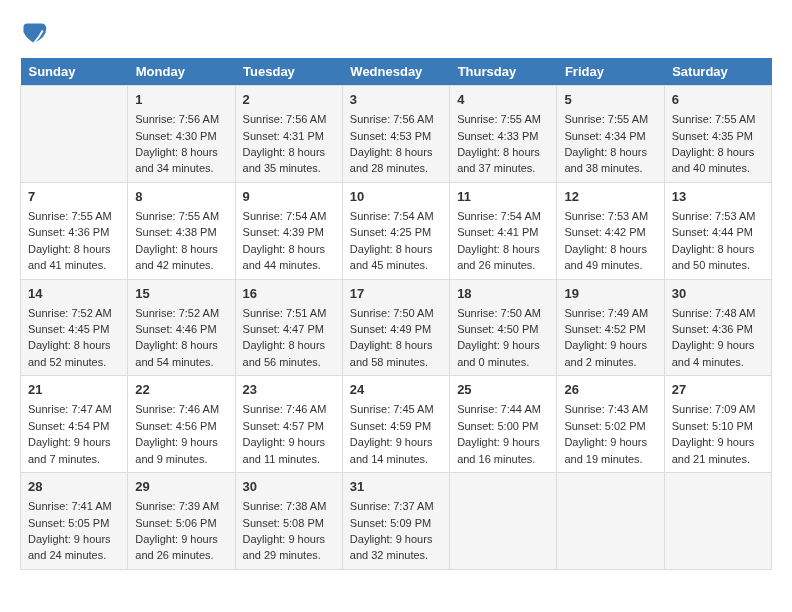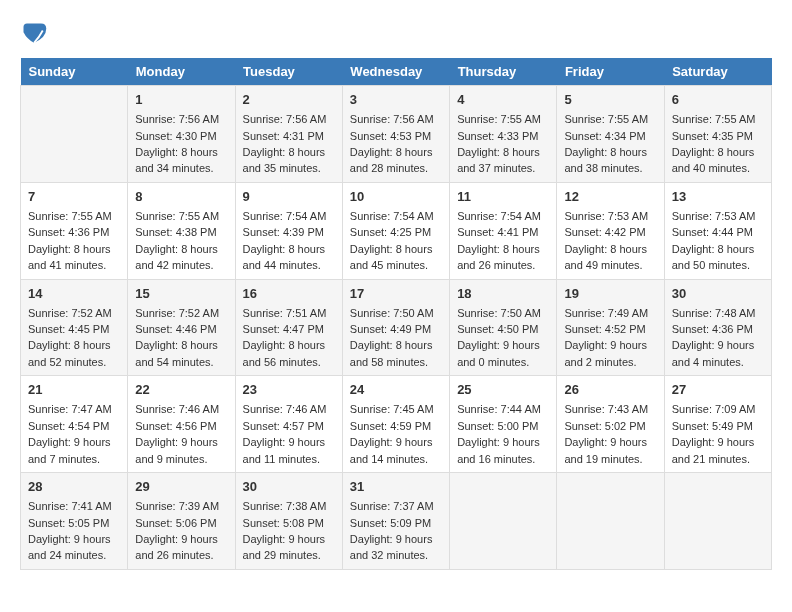"Sunset: 5:49 PM" span.cell-content { text: 5:49 -> 5:10 }
